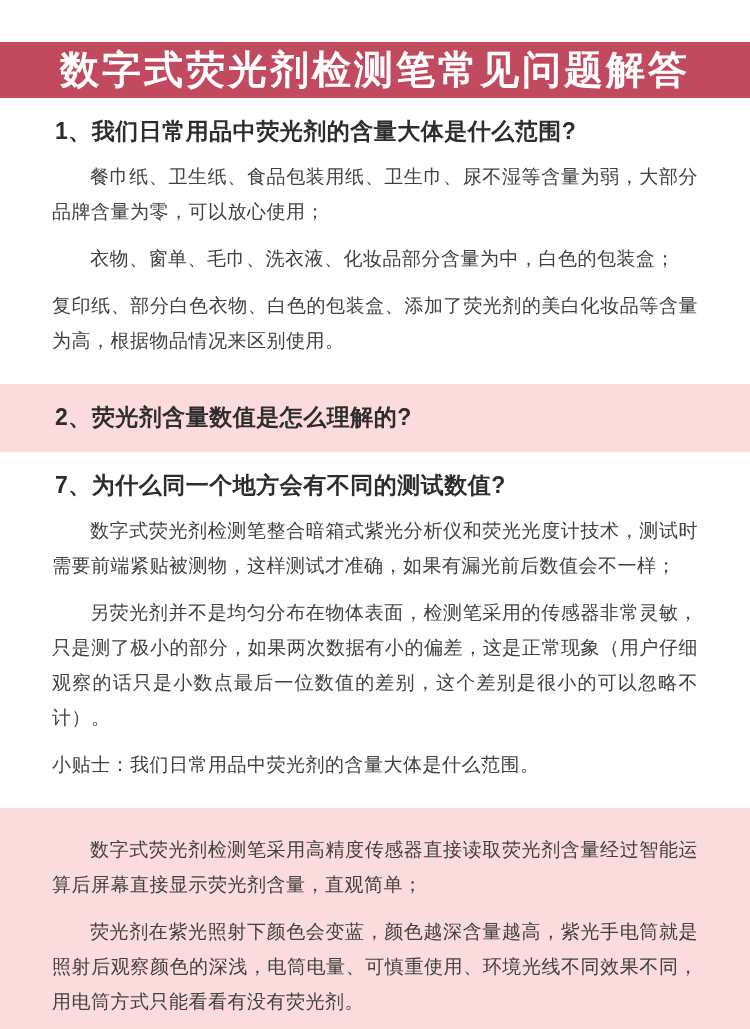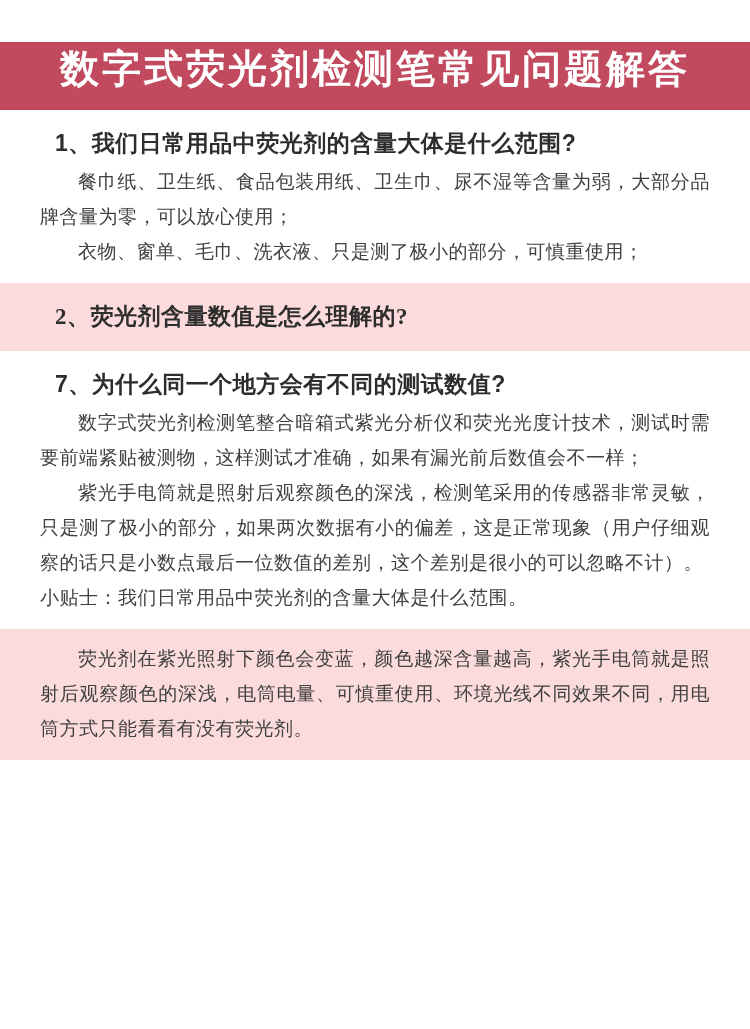"数字式荧光剂检测笔常见问题解答" .banner { align-items: none -> center; height: 68px -> 56px }
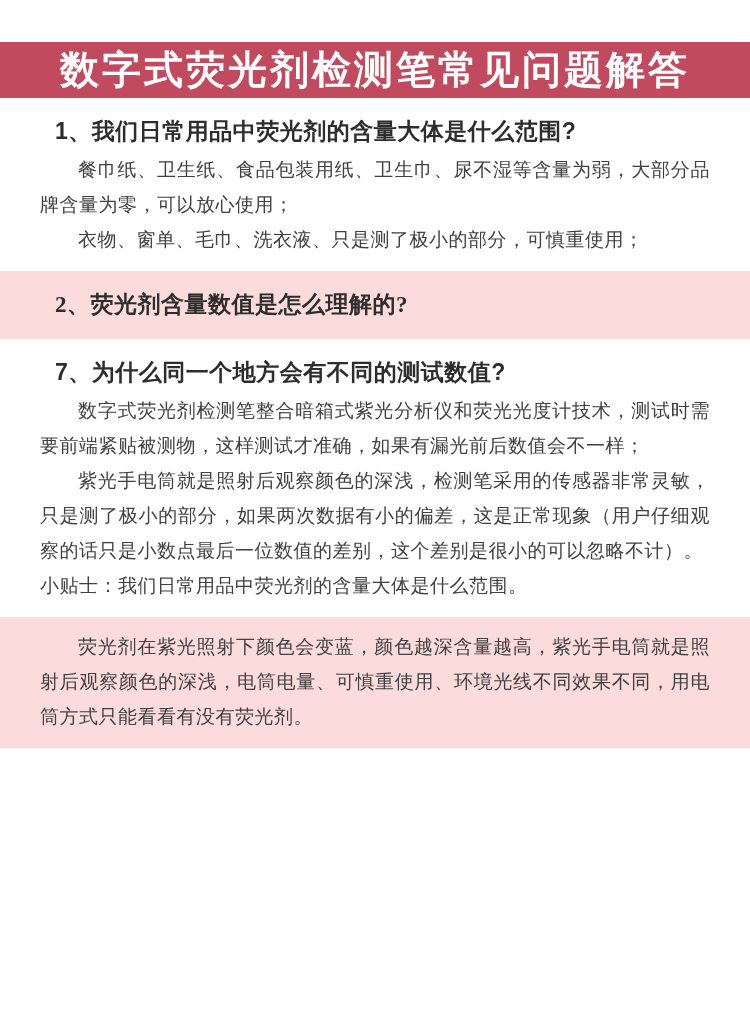"餐巾纸、卫生纸、食品包装用纸、卫生巾、尿不湿等含量为弱，大部分品牌含量为零，可以" .section .q-para { margin: 0 -> 12px }
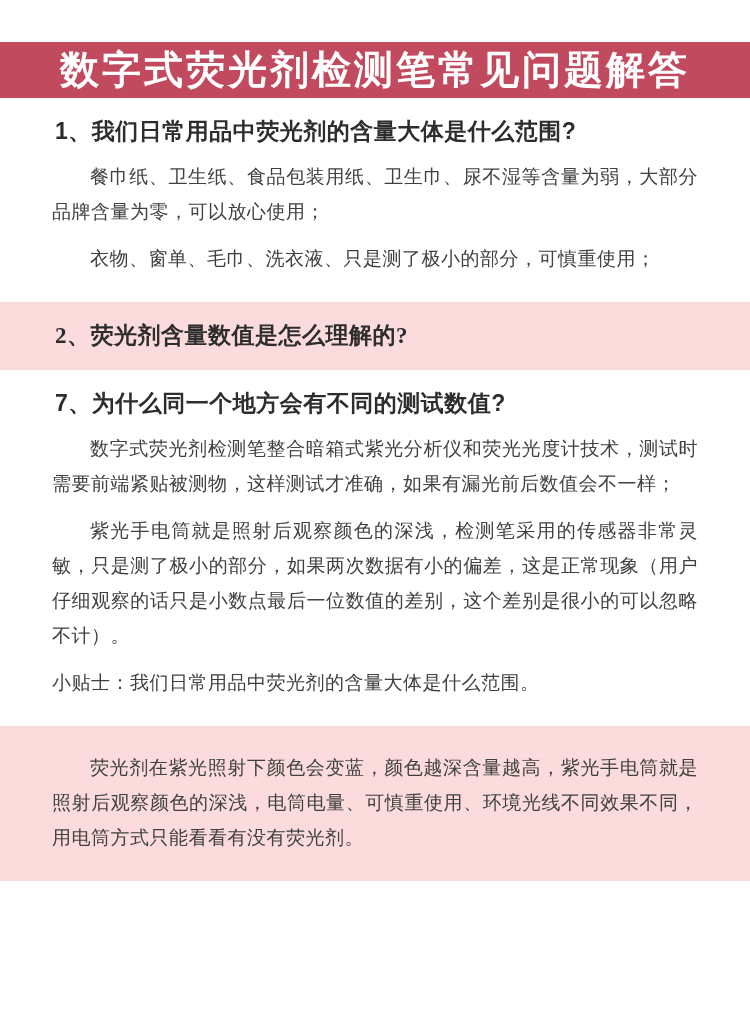"衣物、窗单、毛巾、洗衣液、只是测了极小的部分，可慎重使用；" p.q-para { text: 只是测了极小的部分，可慎重使用 -> 化妆品部分含量为中，白色的包装盒 }
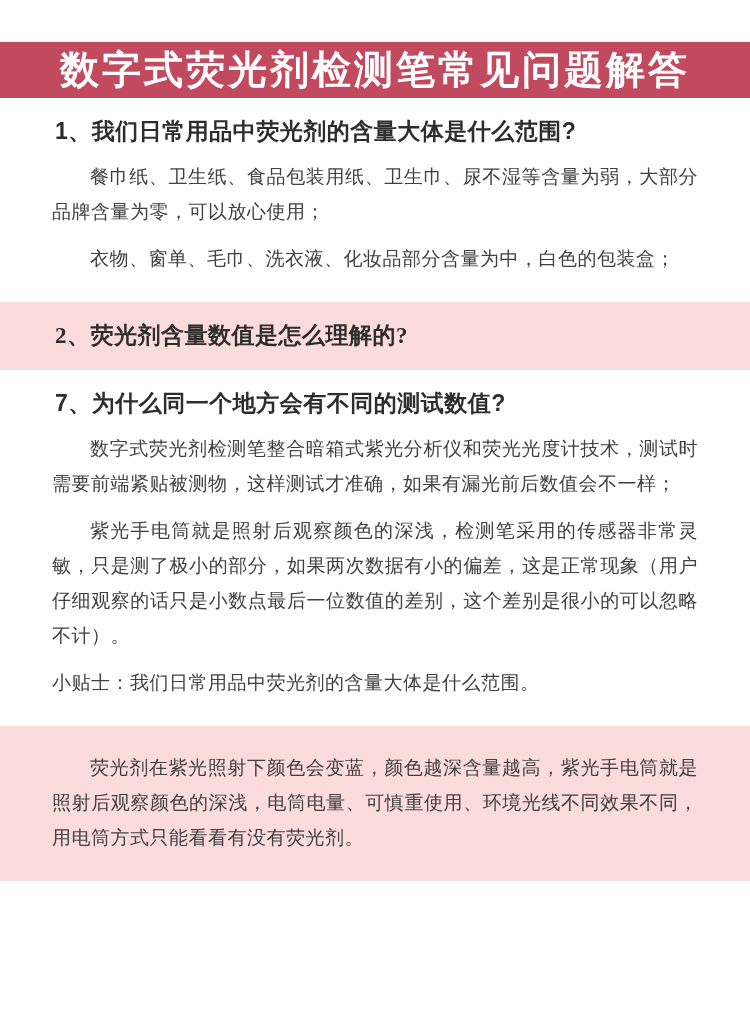"复印纸、部分白色衣物、白色的包装盒、添加了荧光剂的美白化妆品等含量为高，根据物品" p.q-para { html: none -> <p>复印纸、部分白色衣物、白色的包装盒、添加了荧光剂的美白化妆品等含量为高，根据物品情况来区别使用。</p> }
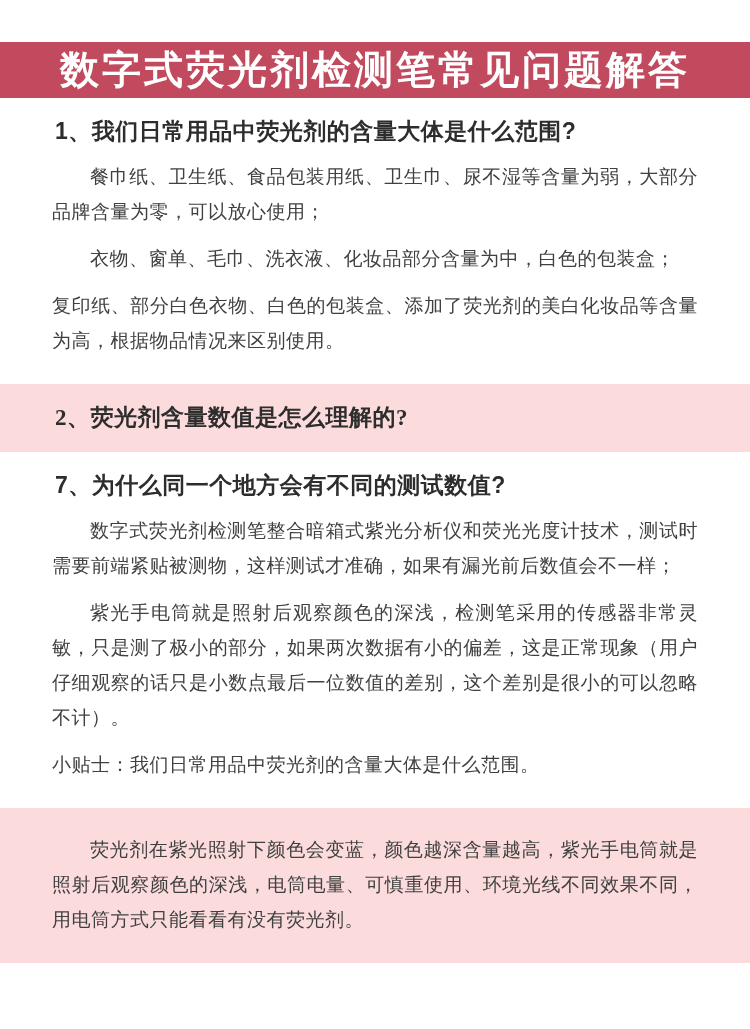"2、荧光剂含量数值是怎么理解的?" .section.pink { font-family: Liberation Serif, serif -> none }
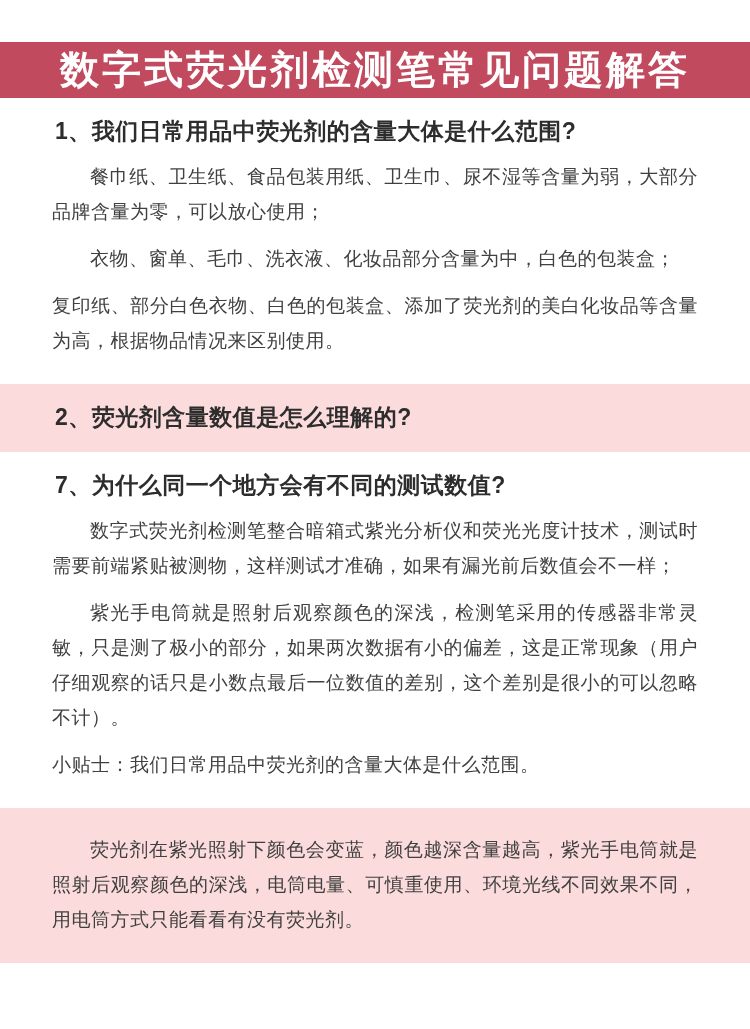"紫光手电筒就是照射后观察颜色的深浅，检测笔采用的传感器非常灵敏，只是测了极小的部" p.q-para { text: 紫光手电筒就是照射后观察颜色的深浅 -> 另荧光剂并不是均匀分布在物体表面 }
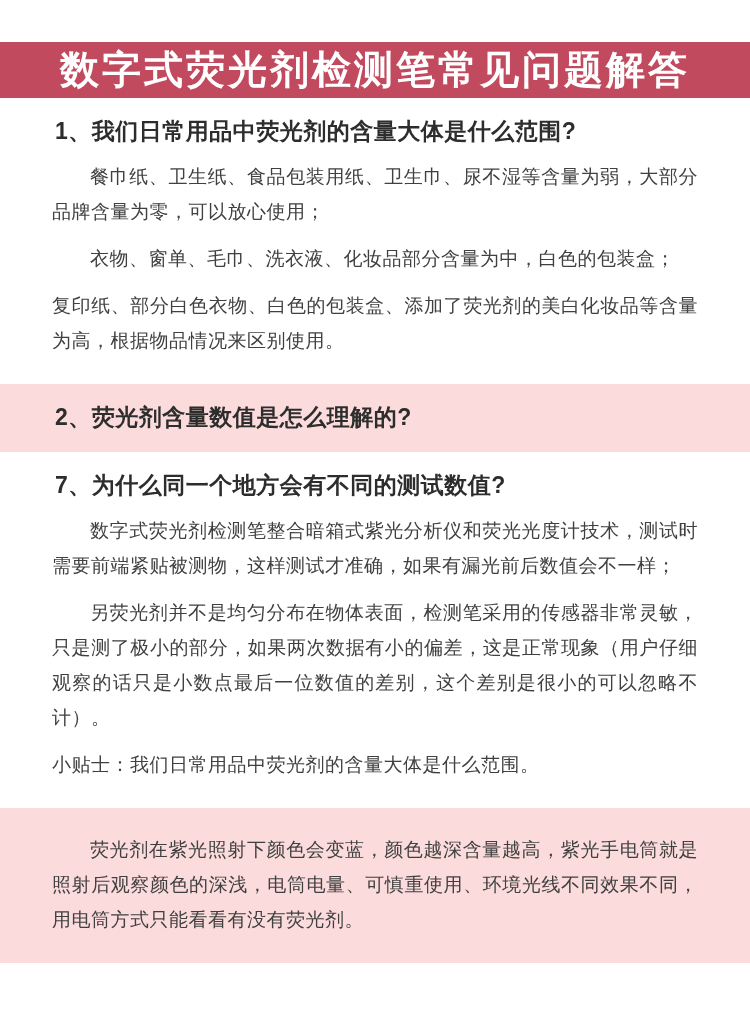"数字式荧光剂检测笔采用高精度传感器直接读取荧光剂含量经过智能运算后屏幕直接显示荧" p.q-para { html: none -> <p>数字式荧光剂检测笔采用高精度传感器直接读取荧光剂含量经过智能运算后屏幕直接显示荧光剂含量，直观简单；</p> }
